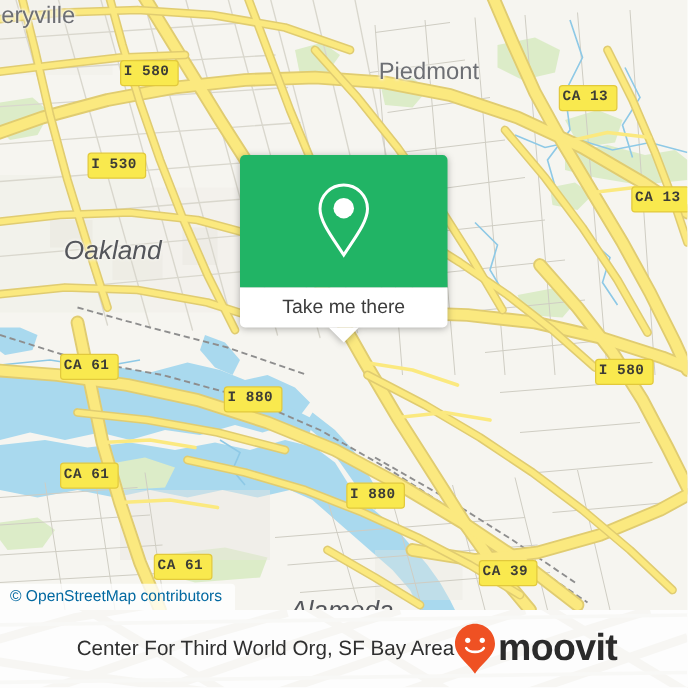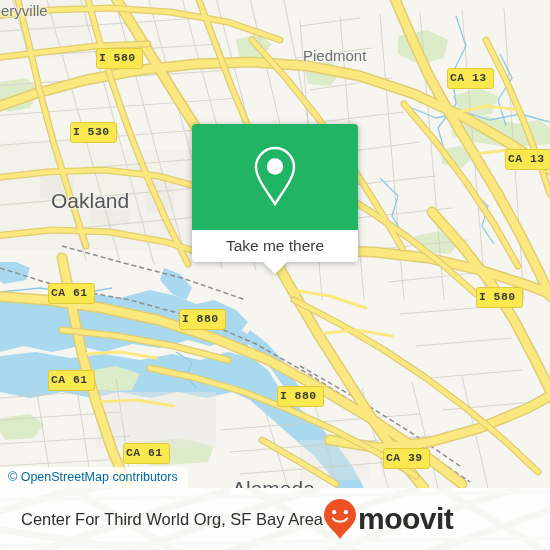"eryville" .place.city-mid { font-size: 15px -> 19px }
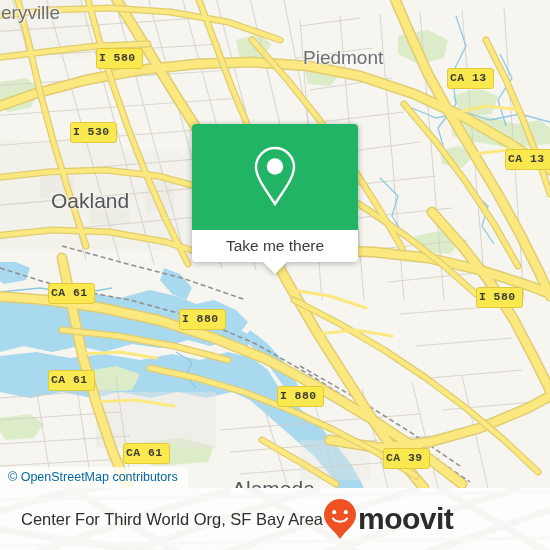"Oakland" .place.city-major { font-style: none -> italic }
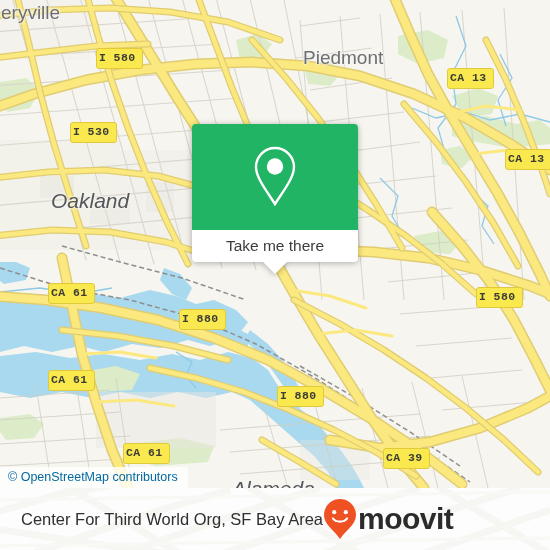"Center For Third World Org," #footer { justify-content: flex-start -> center }
